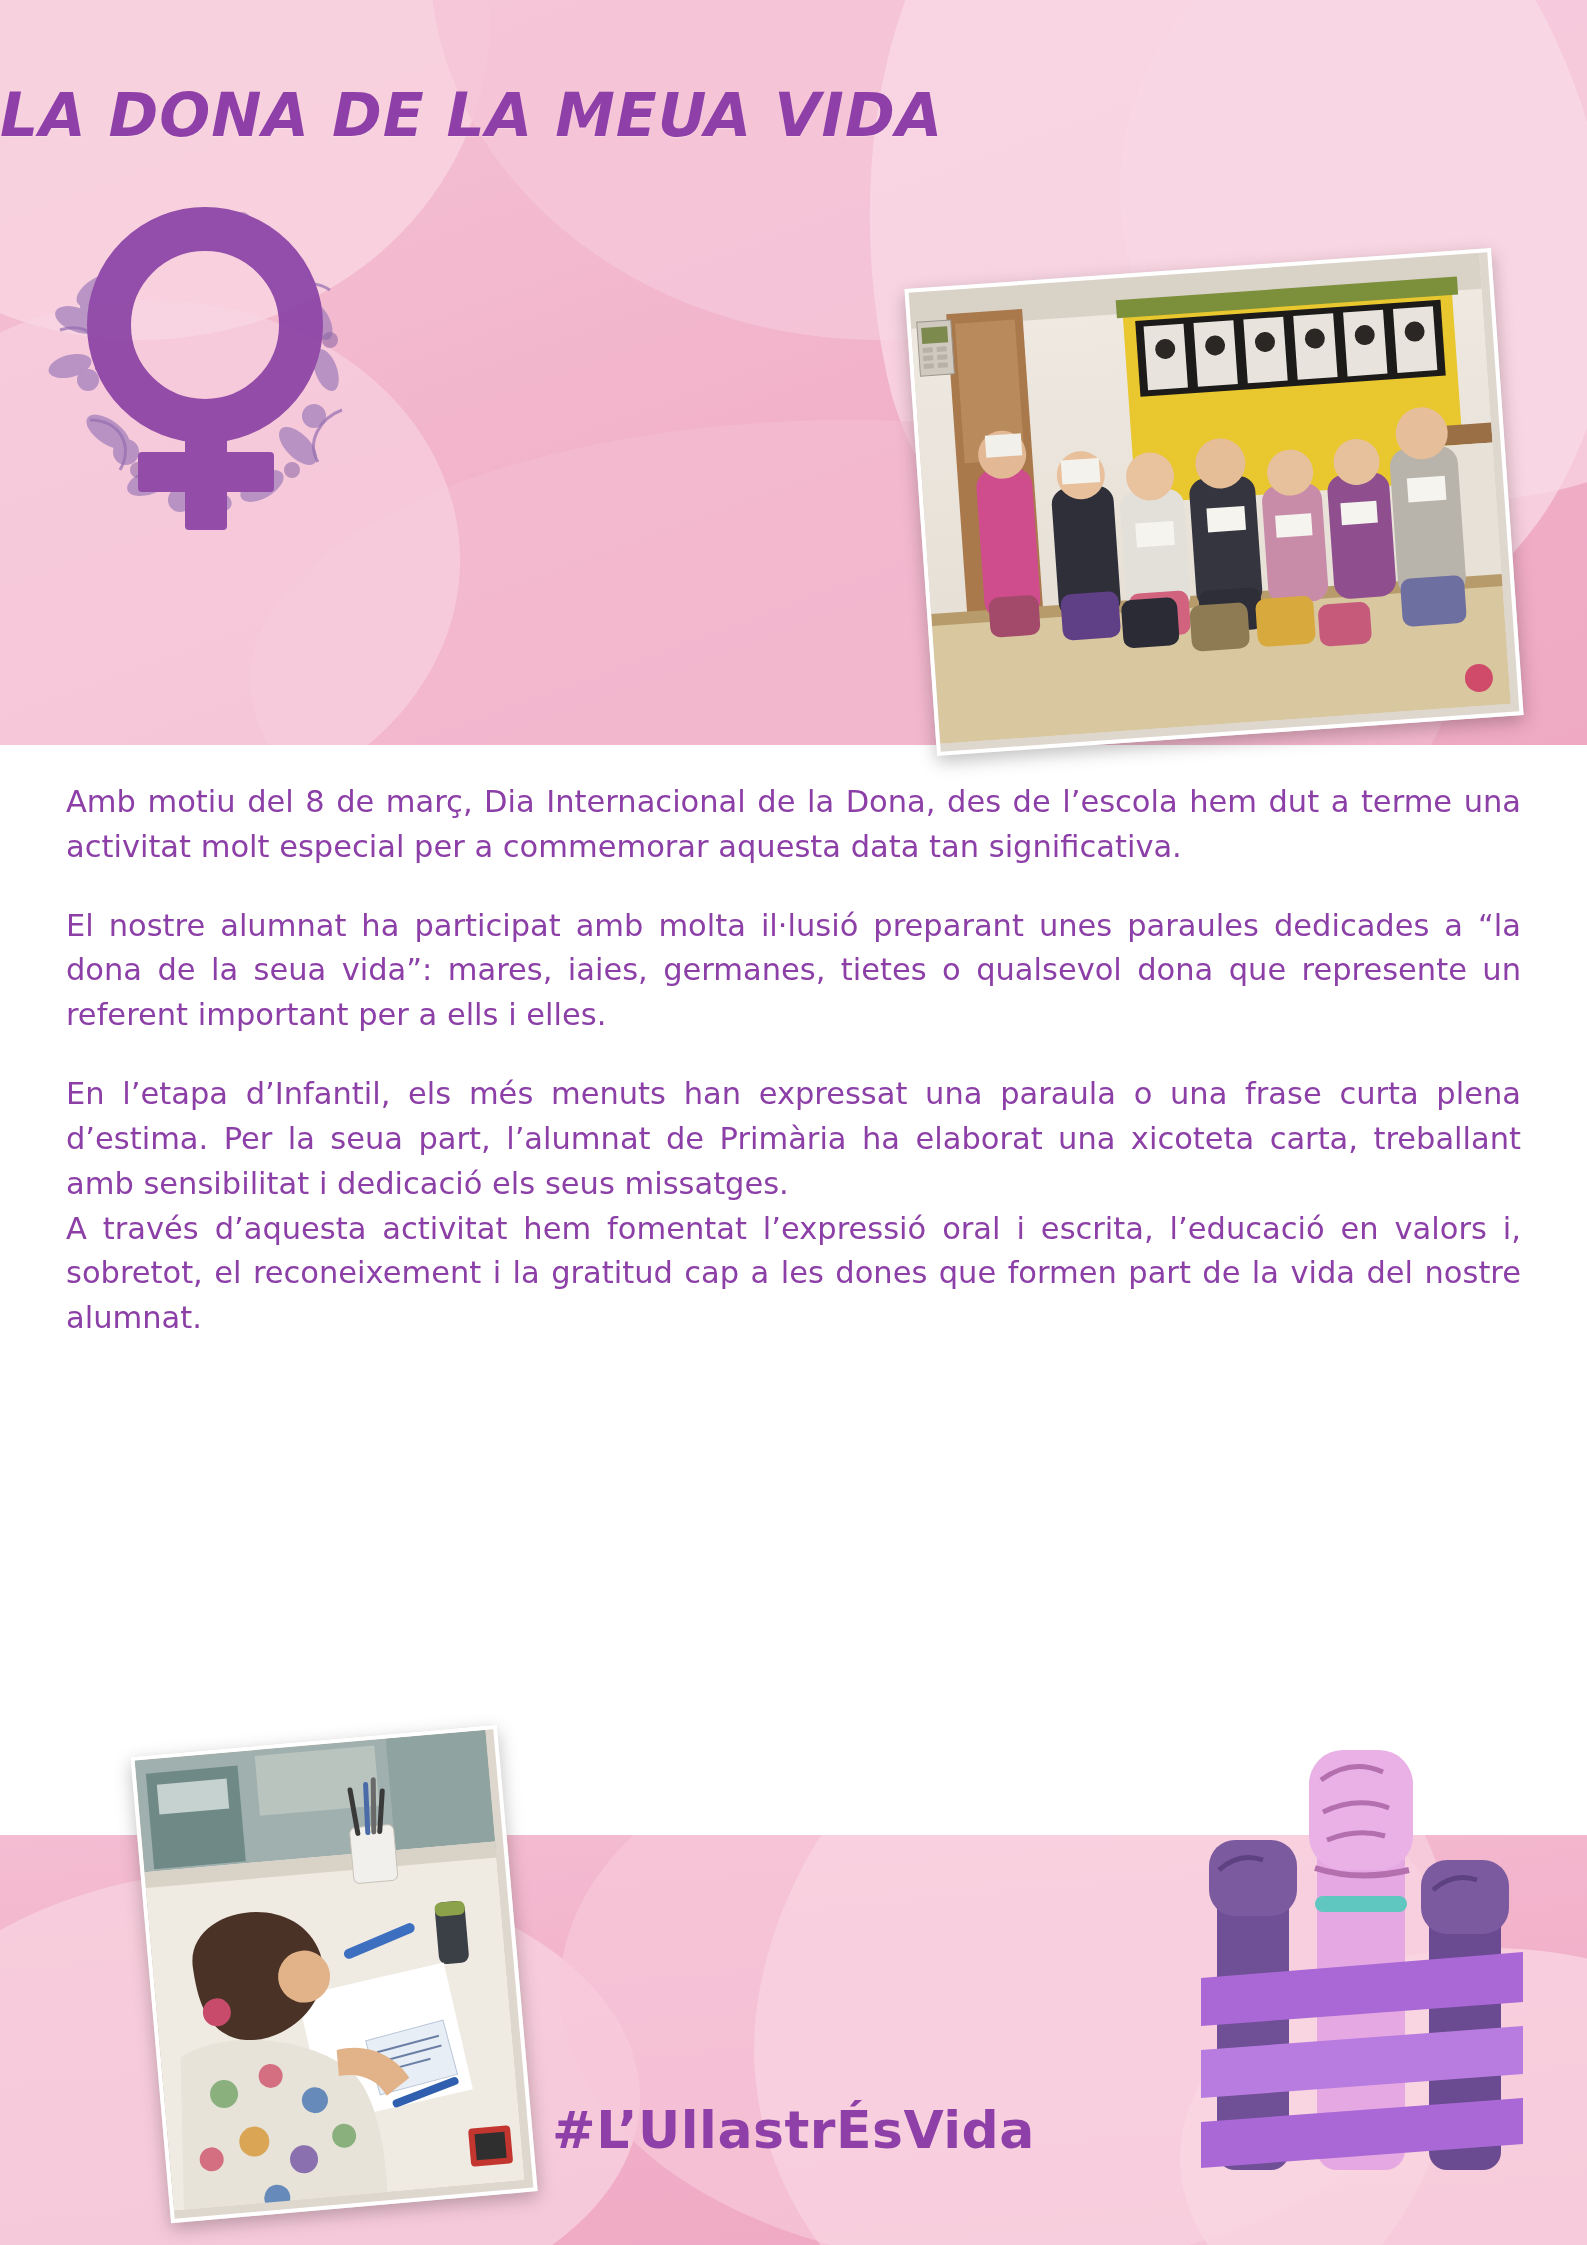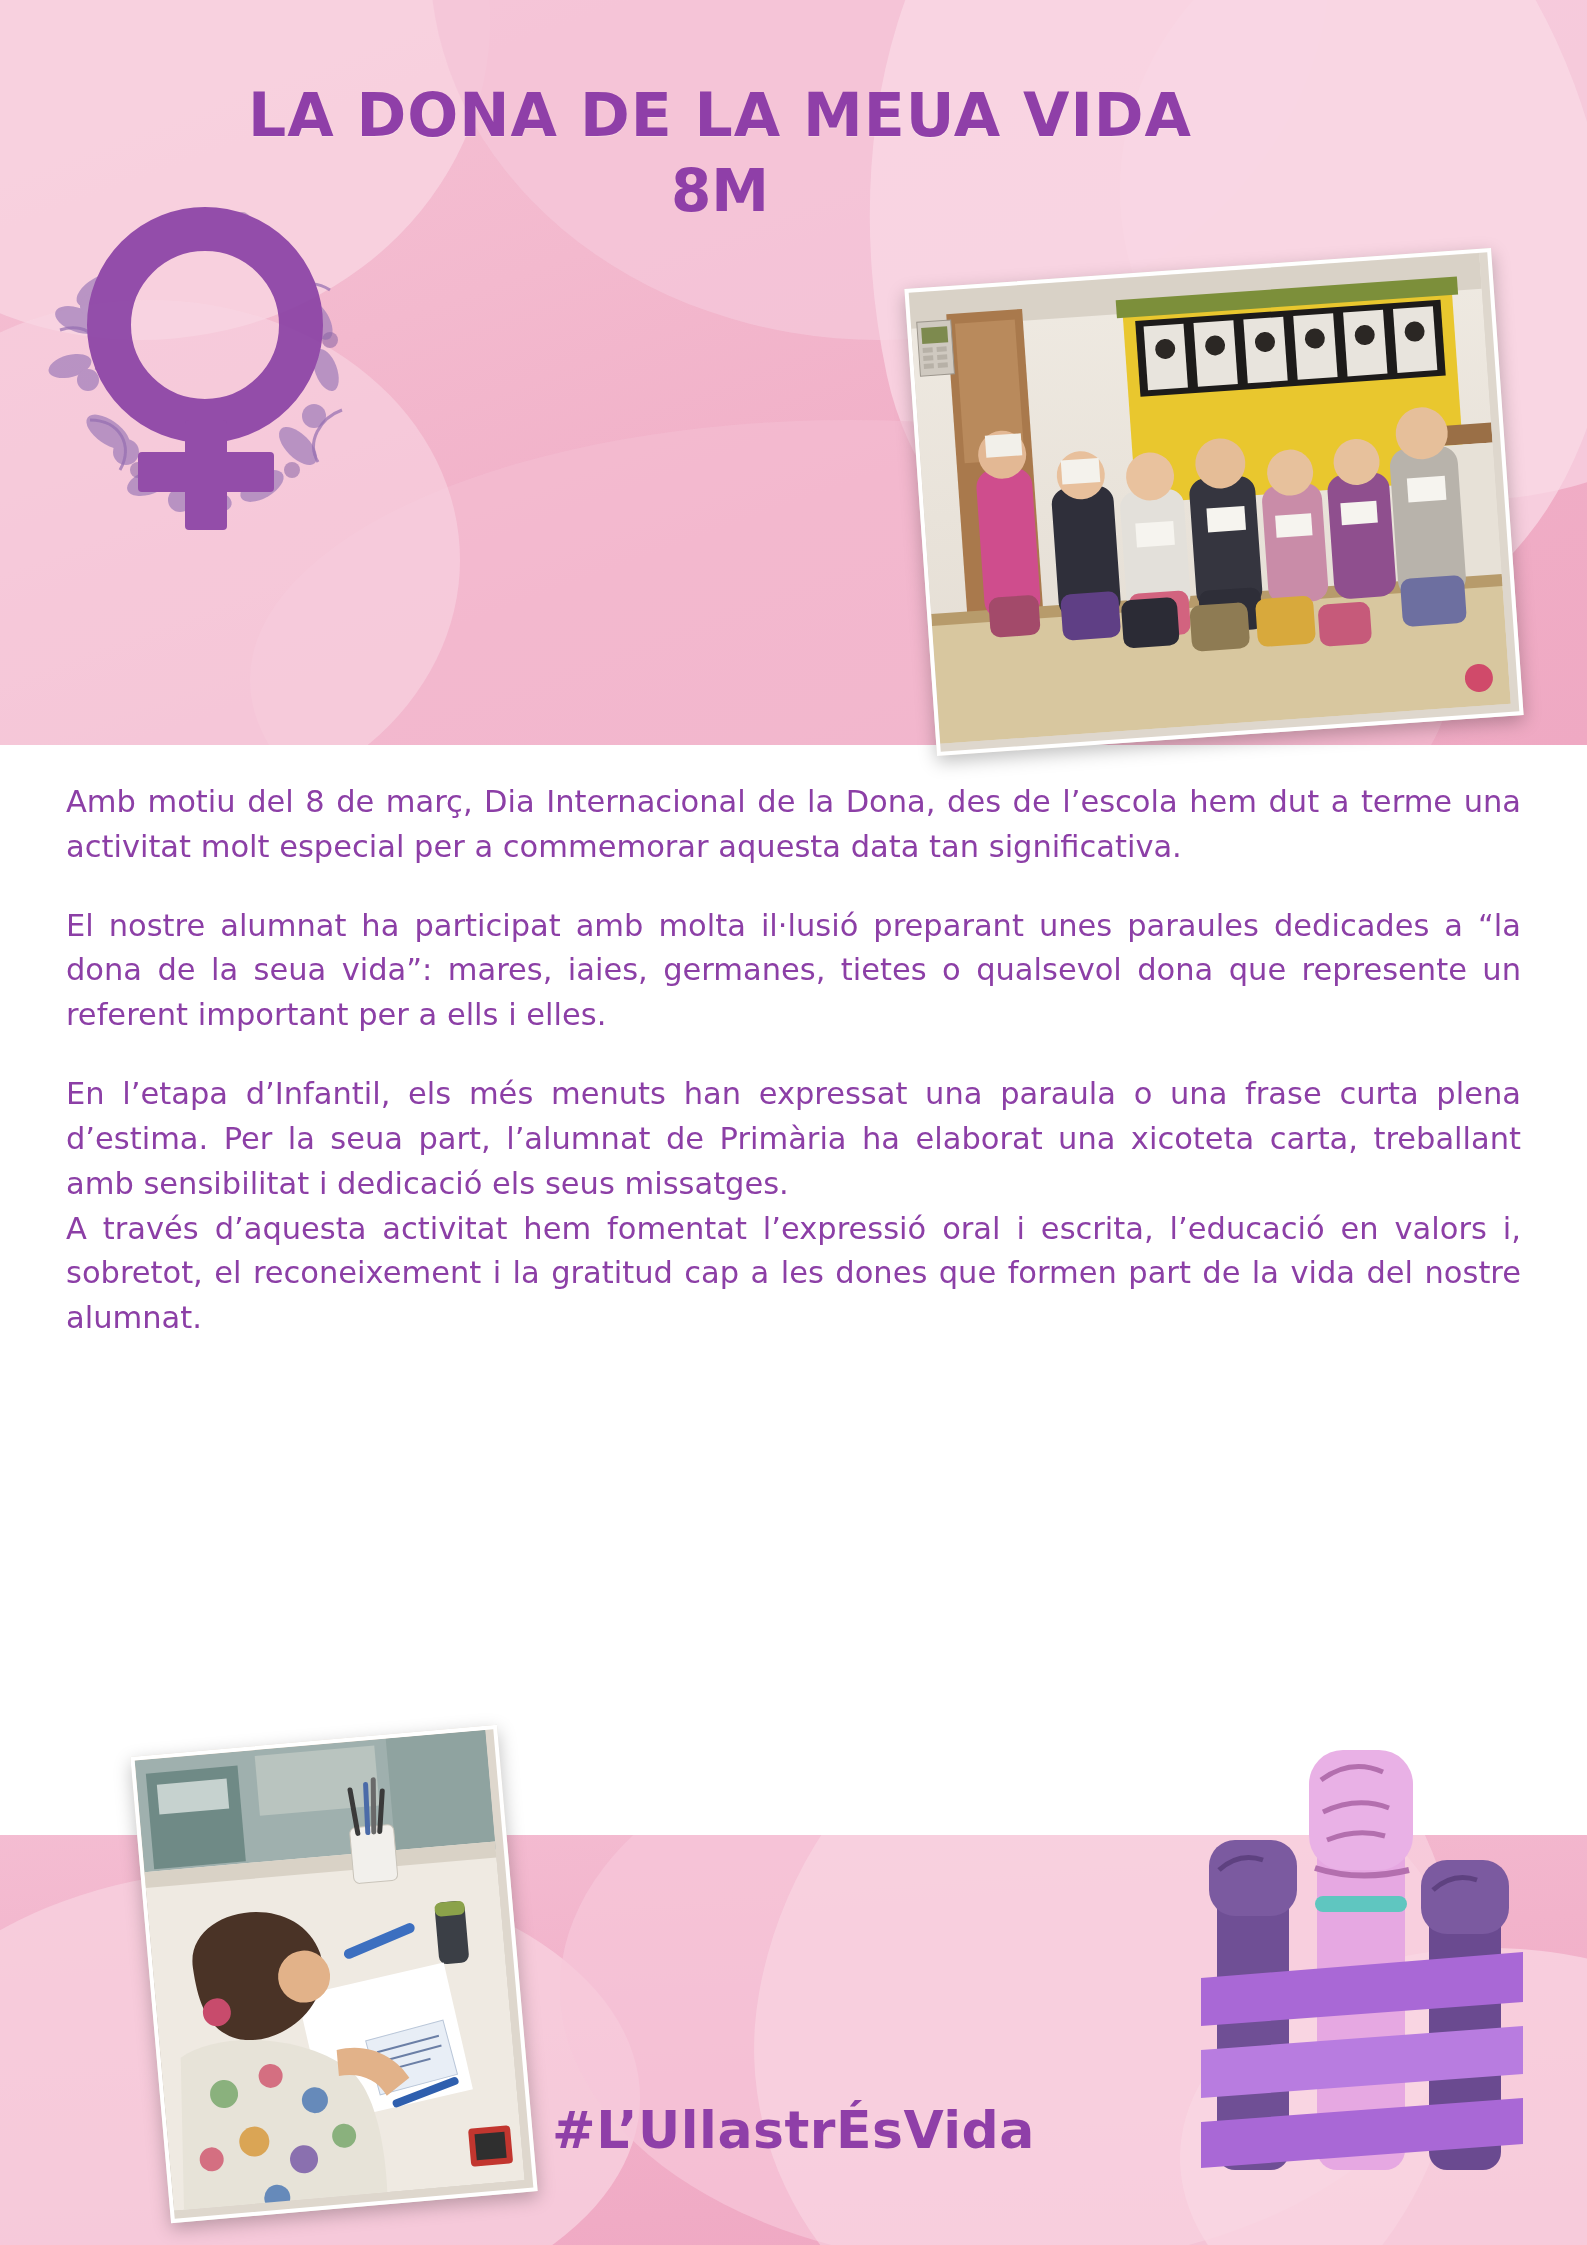"LA DONA DE LA MEUA" .title-wrap { font-style: none -> italic; text-align: center -> none }
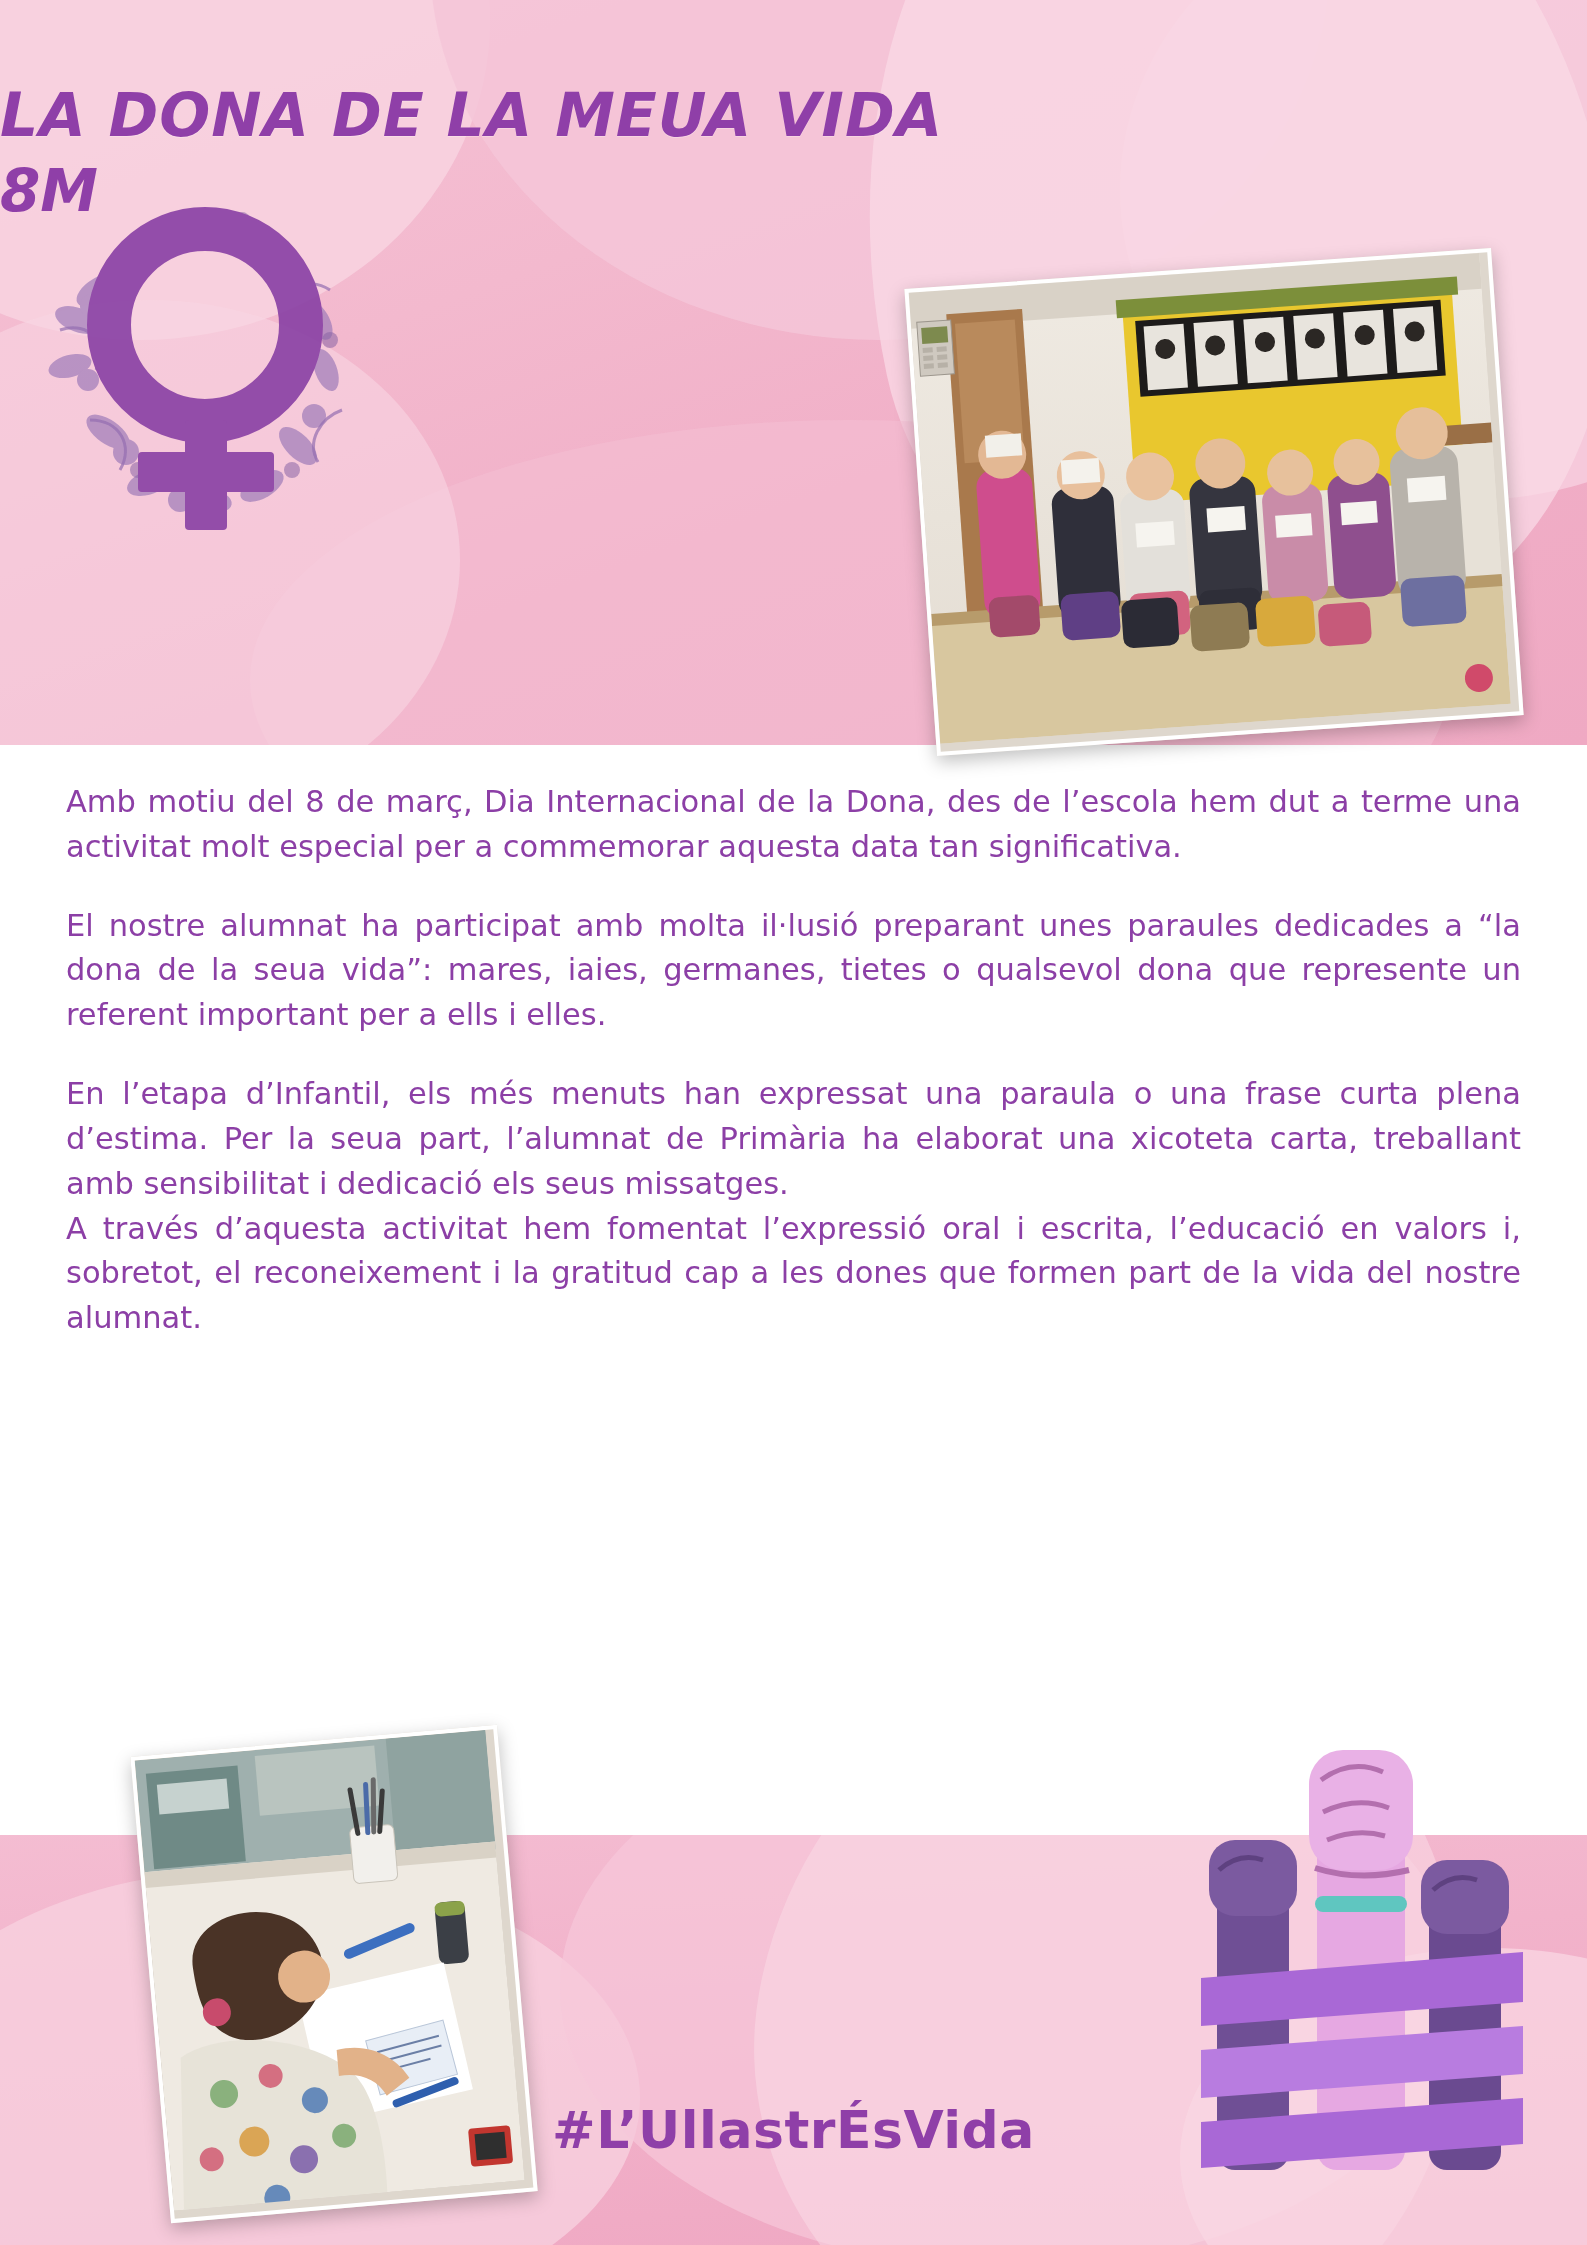"8M" div.title-sub { html: <div>8M</div> -> none }
